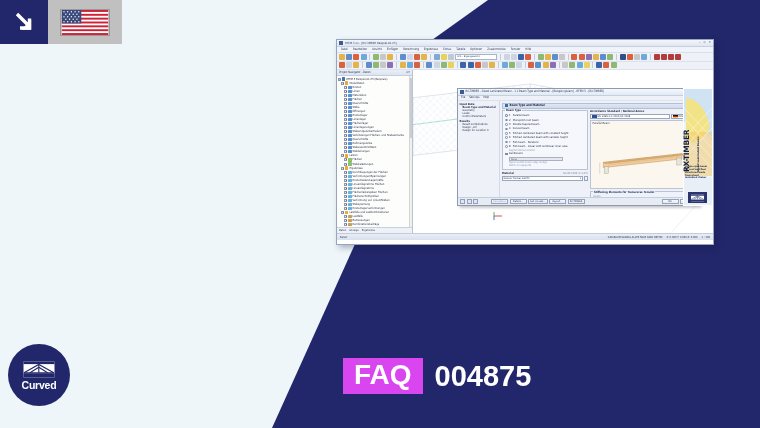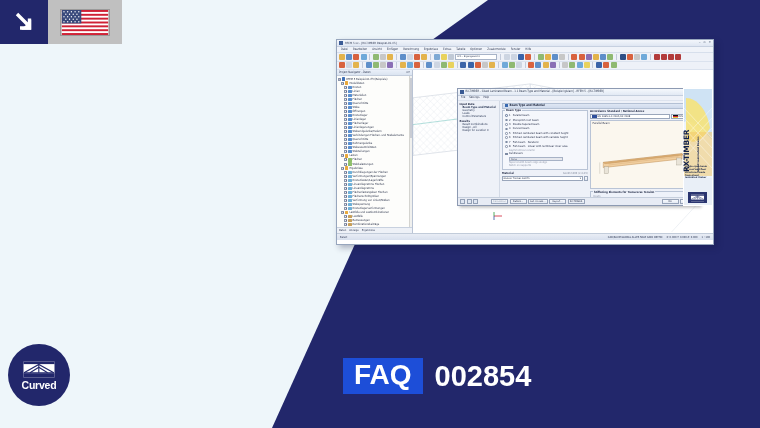"FAQ" .faq-badge { background: #1d4ed8 -> #d946ef }
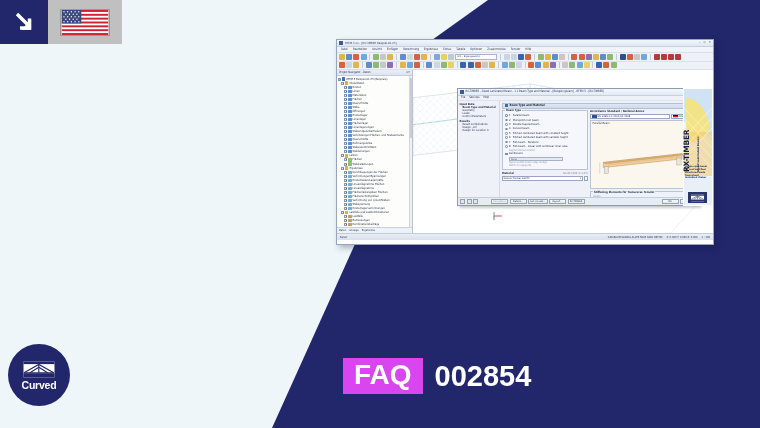"002854" div.faq-num { text: 002854 -> 004875 }
